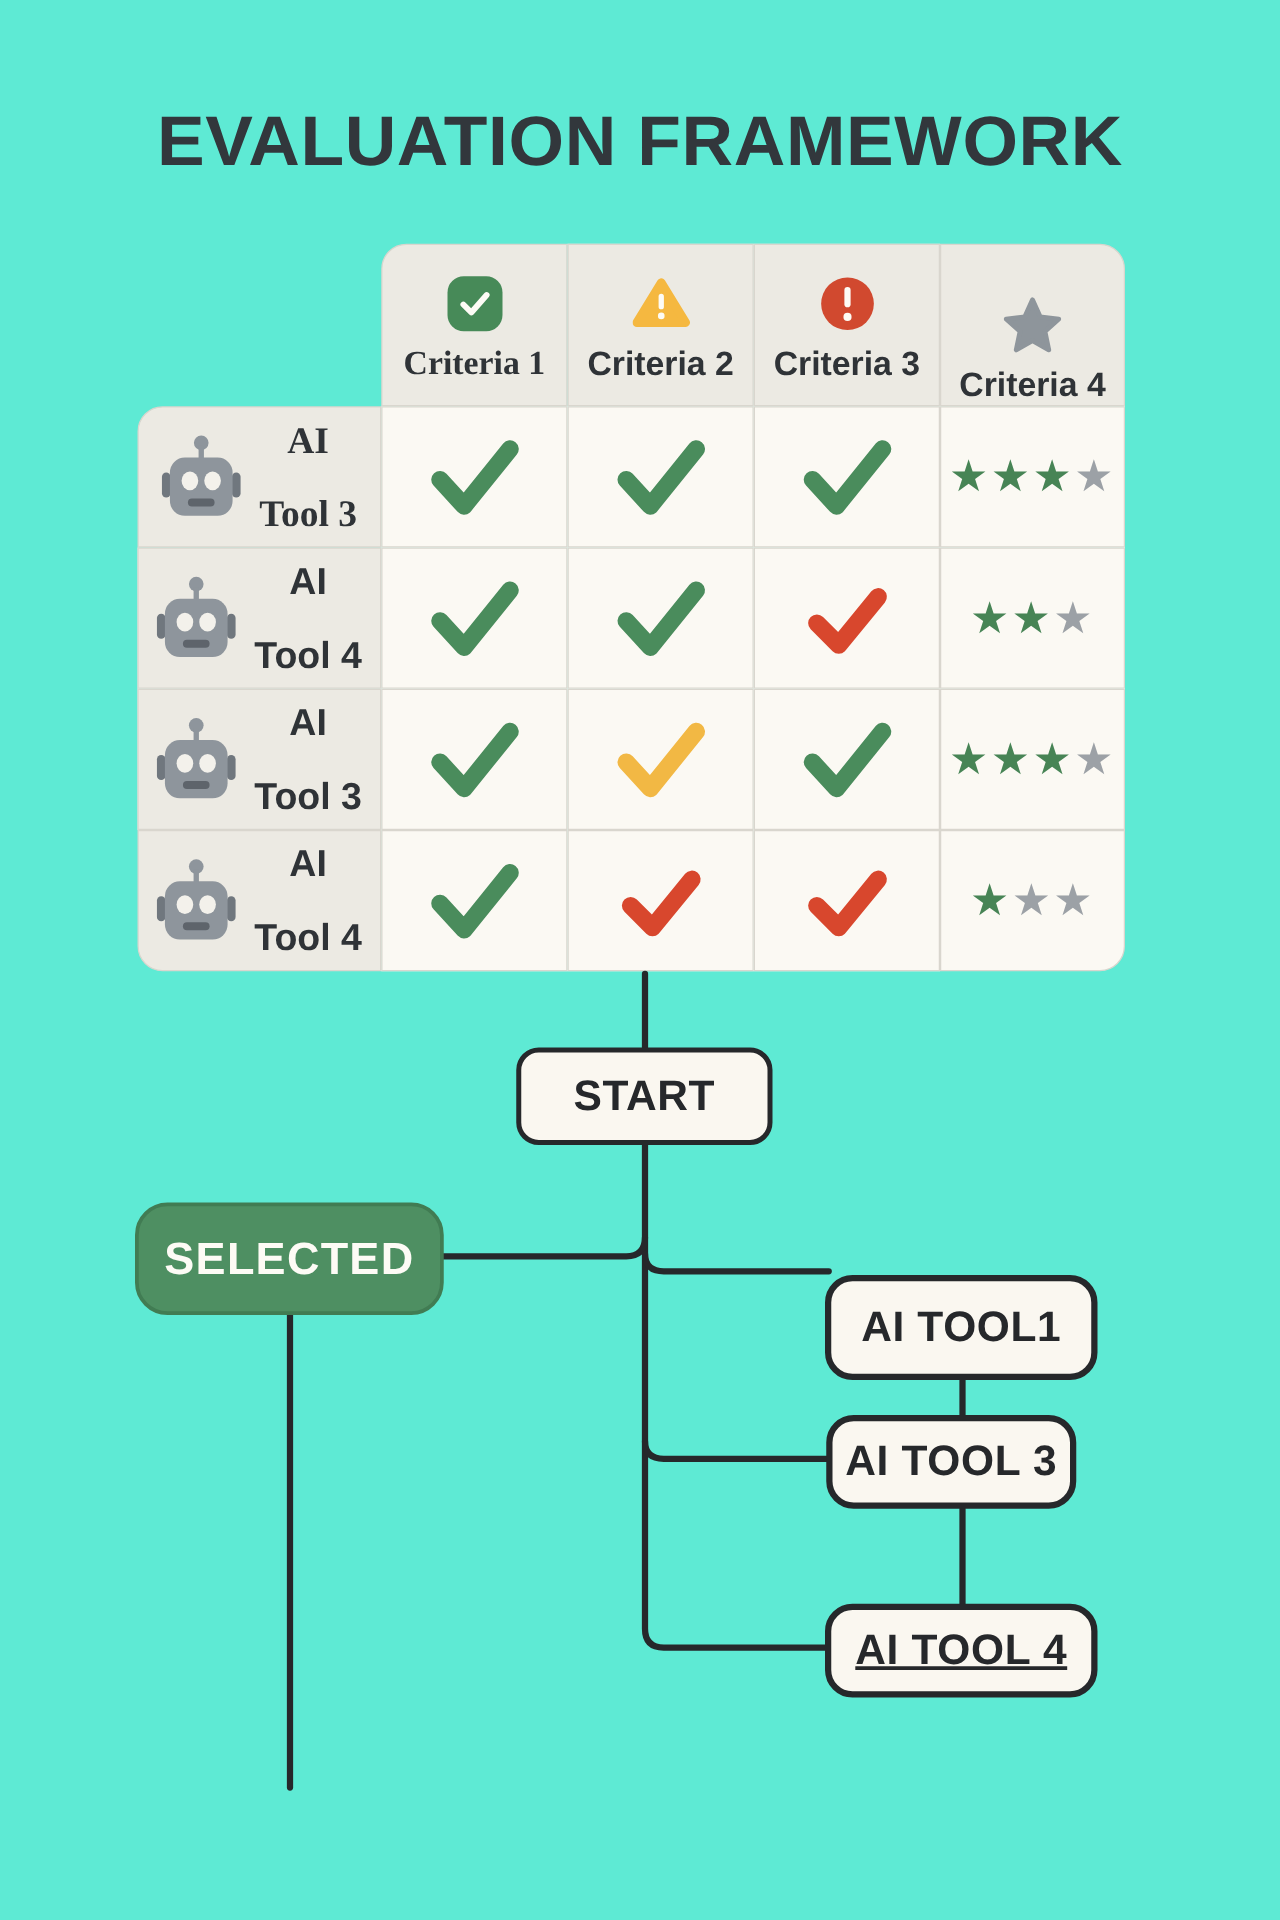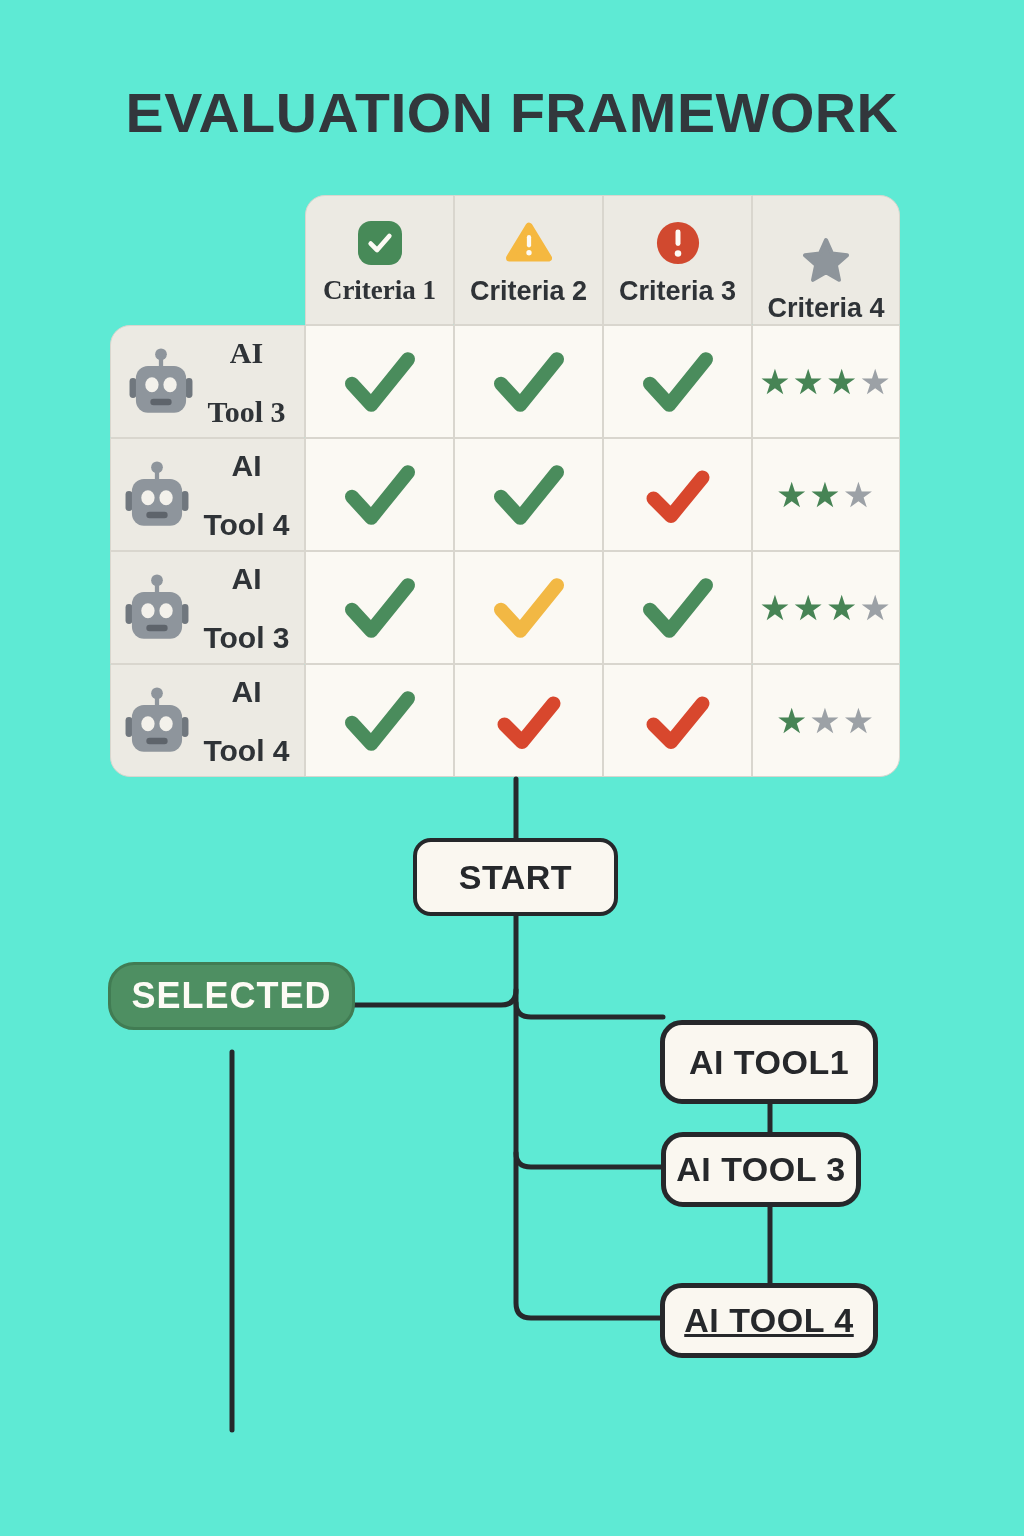"SELECTED" .node.selected { height: 68px -> 90px }
